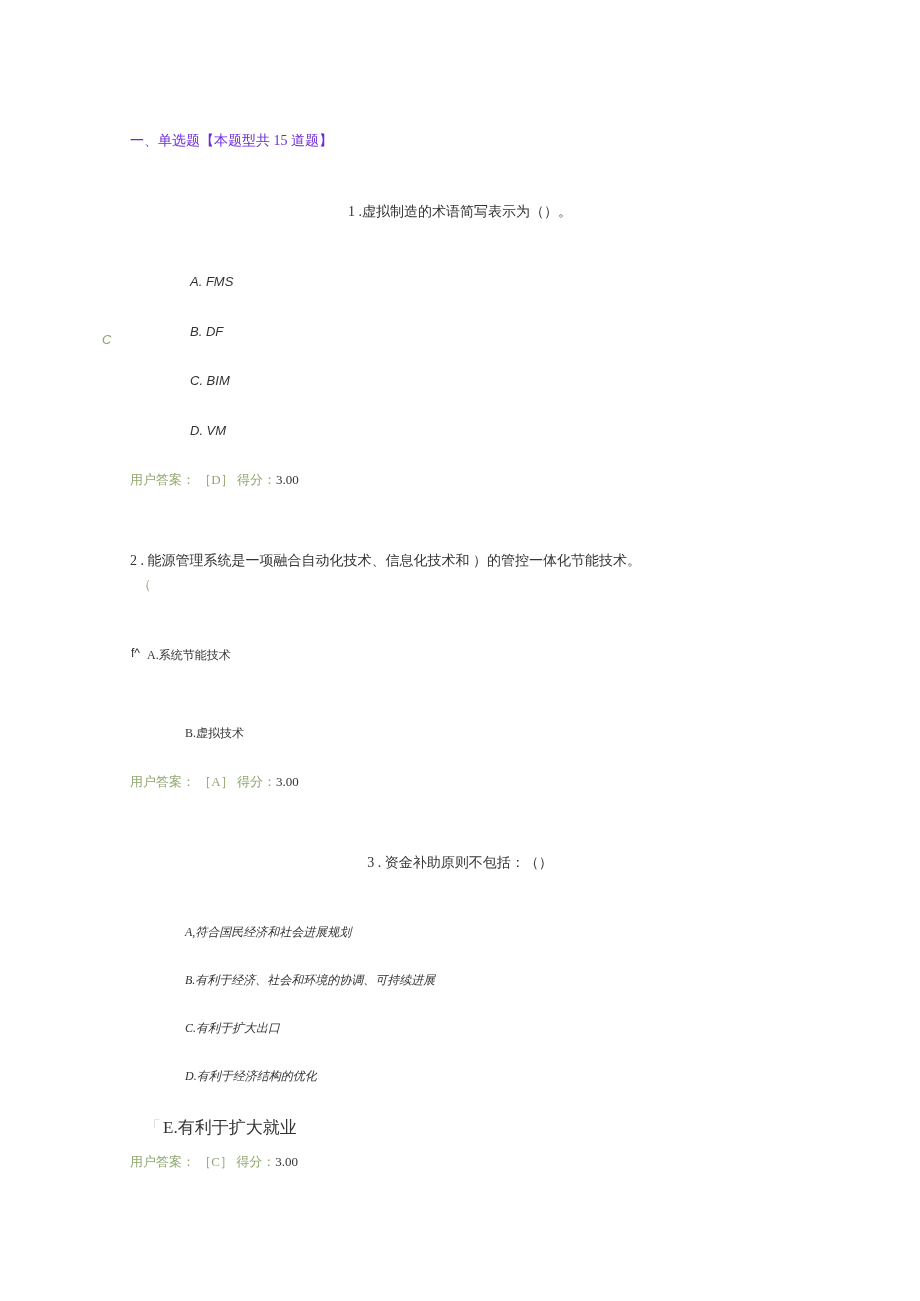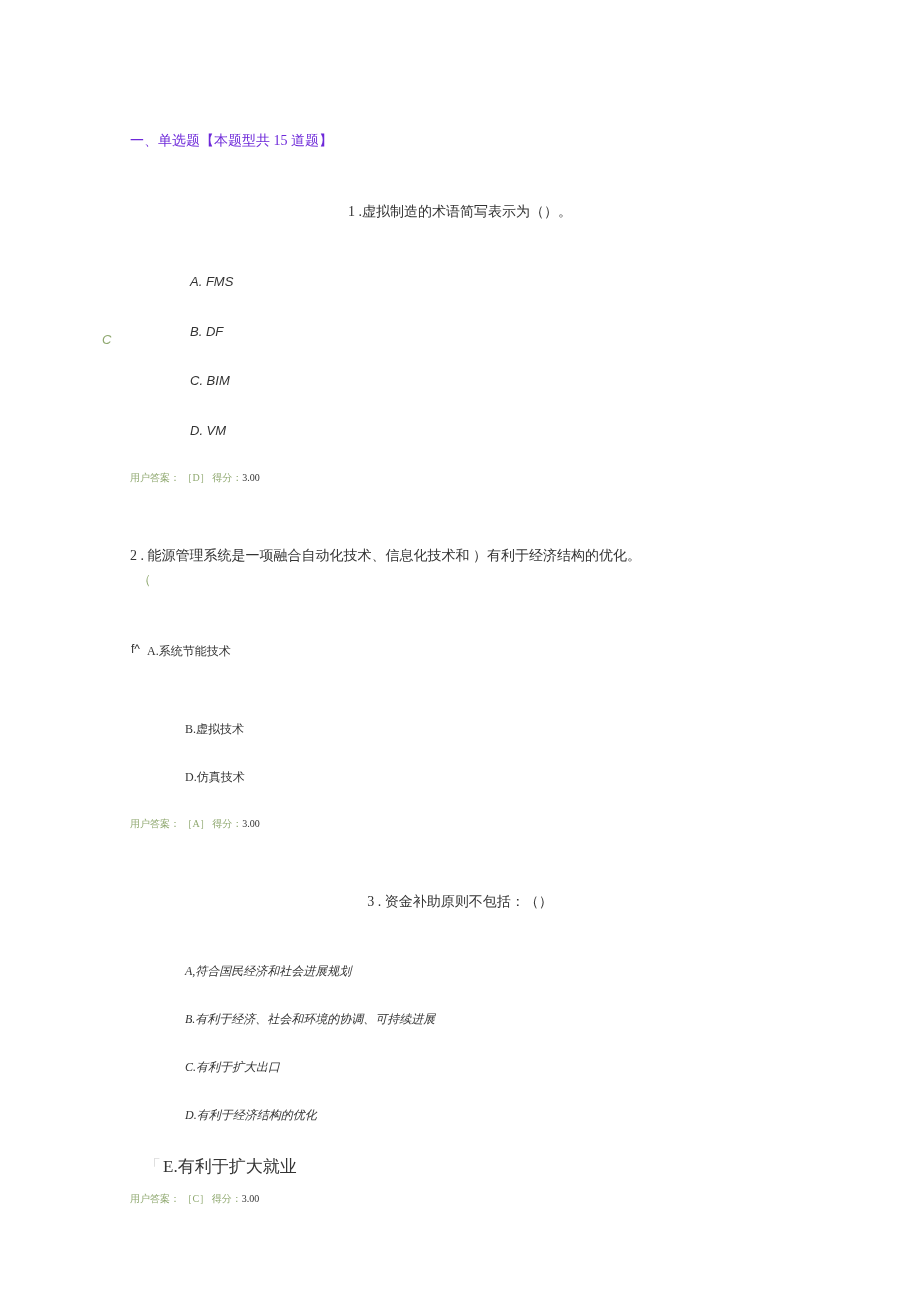"用户答案： ［D］ 得分：3.00" .answer-line { font-size: 10px -> 13px }
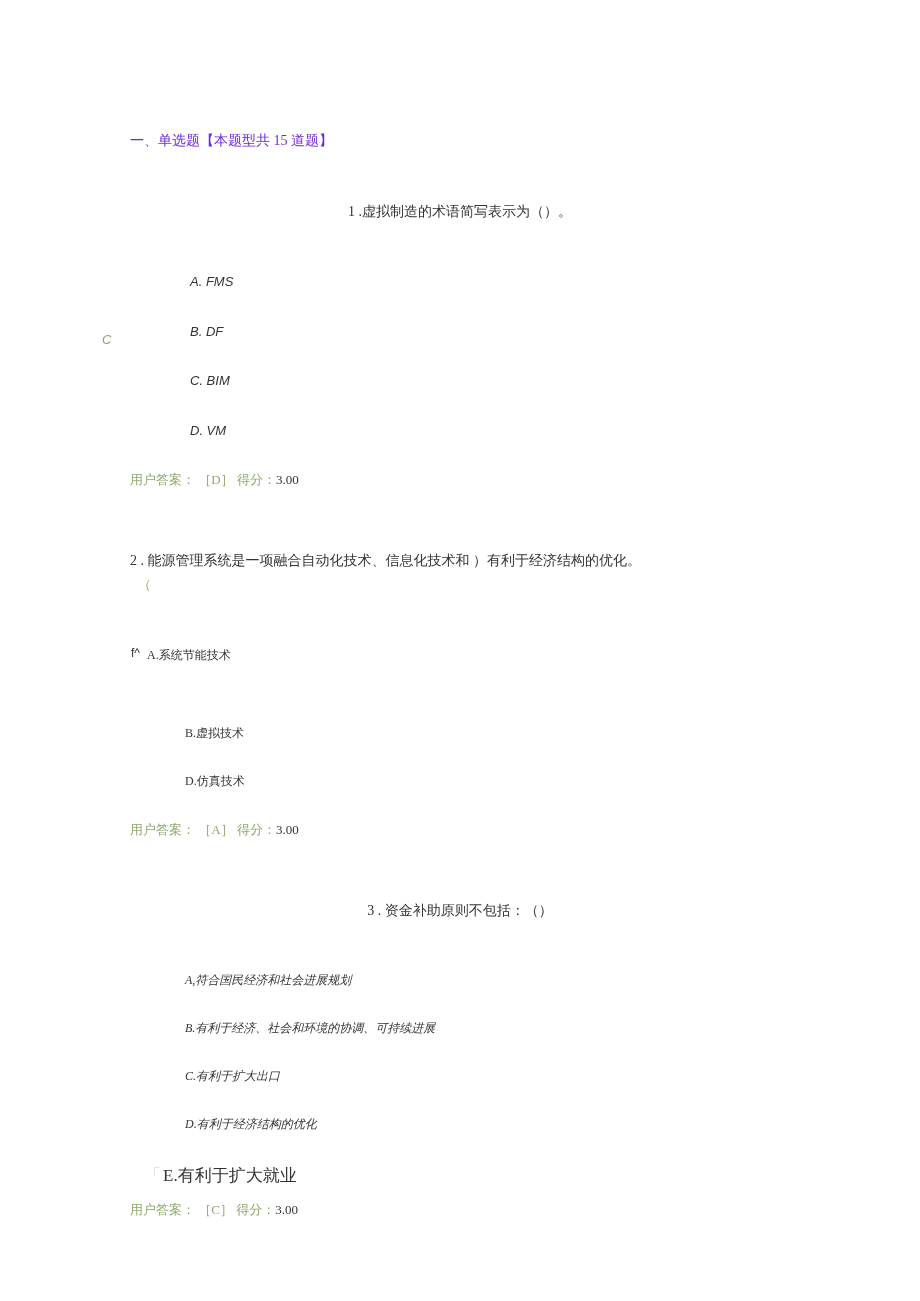". 能源管理系统是一项融合自动化技术、信息化技术和 ）有利于经济结构的优化。" span { text: 有利于经济结构的优化 -> 的管控一体化节能技术 }
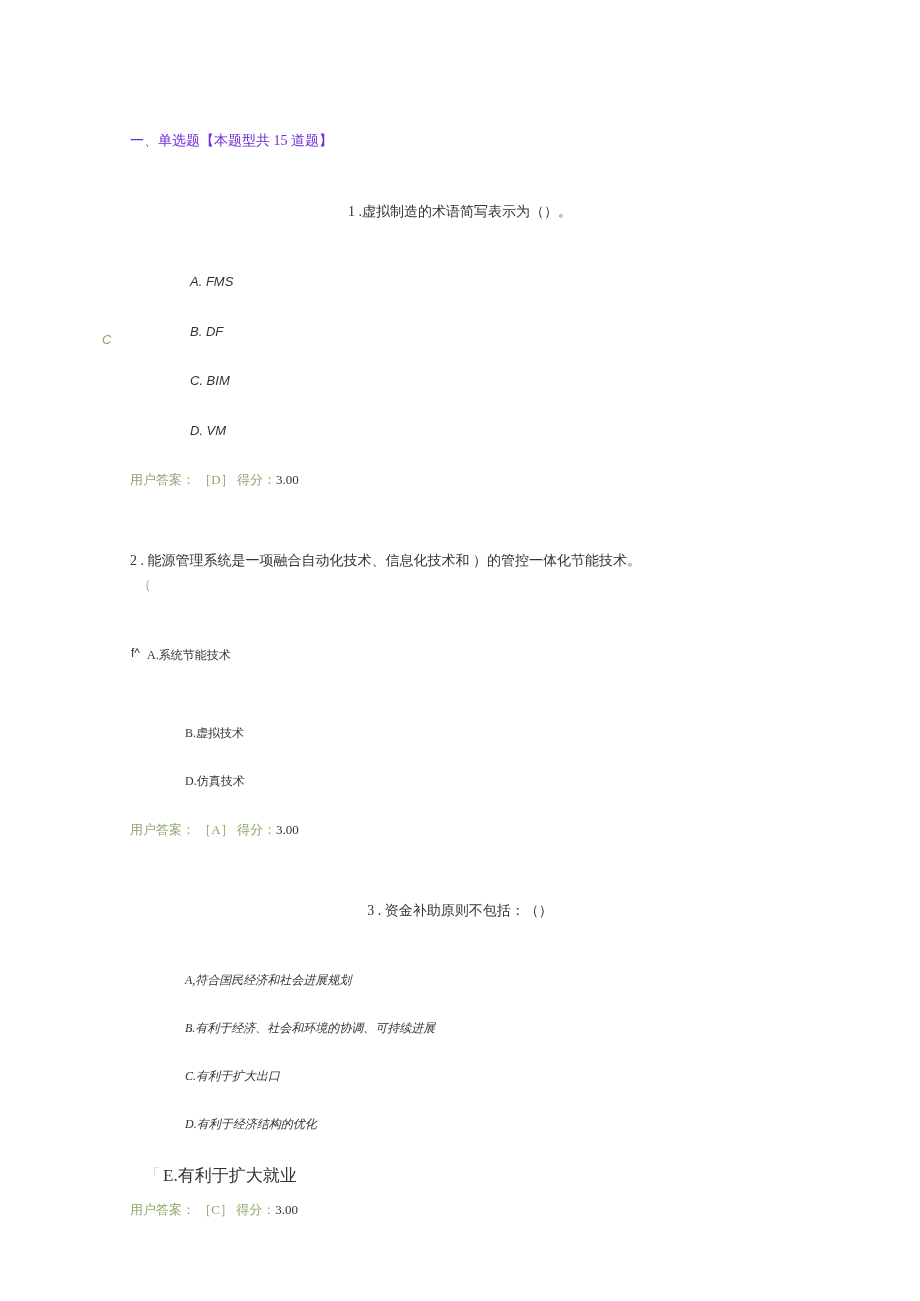"D.仿真技术" div.option-cn { html: <div>D.仿真技术</div> -> none }
